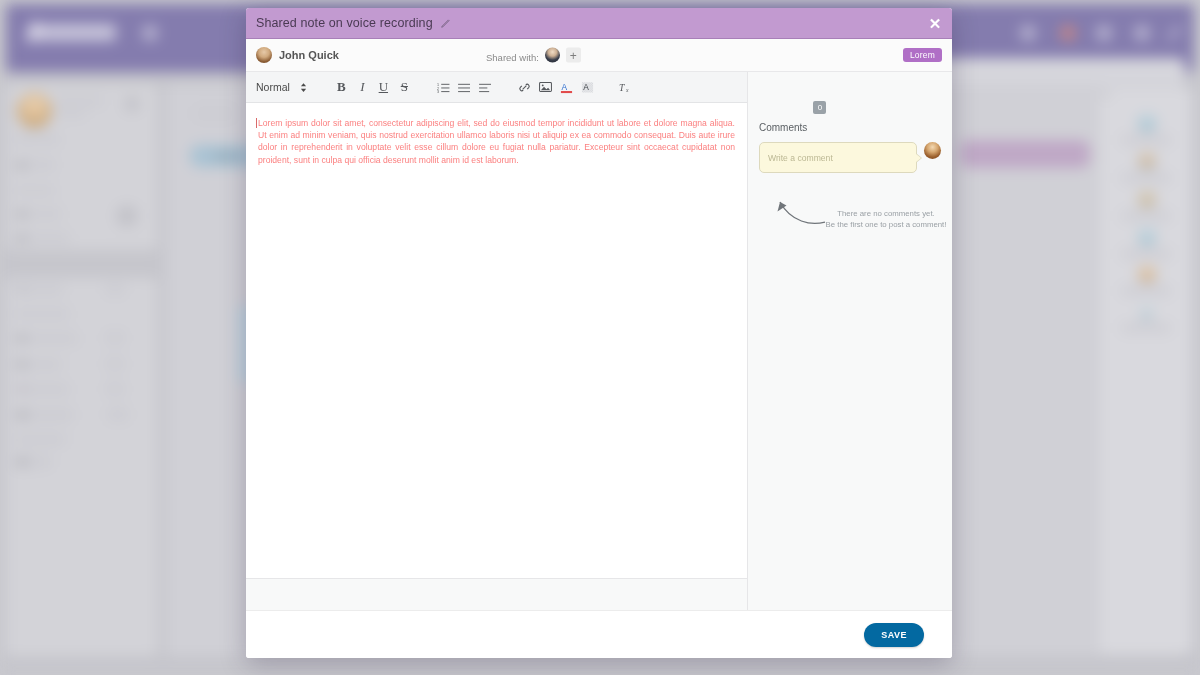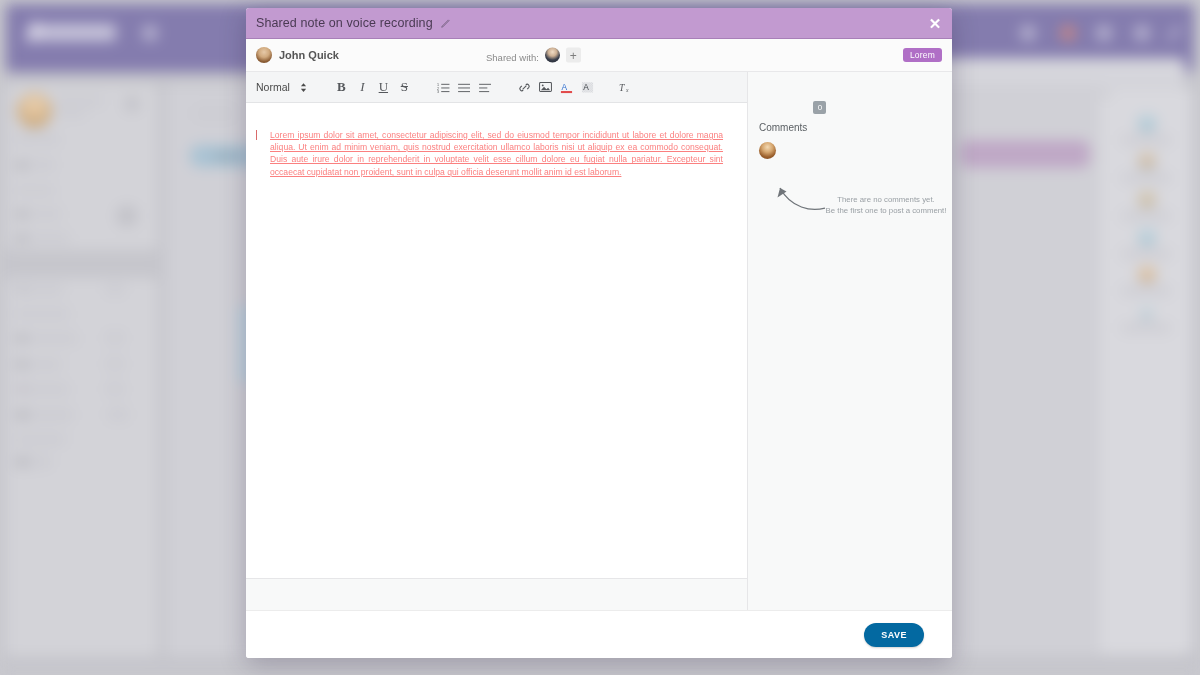"Lorem ipsum dolor sit amet," .doc-para { margin: 12px -> 0; text-decoration: underline -> none }
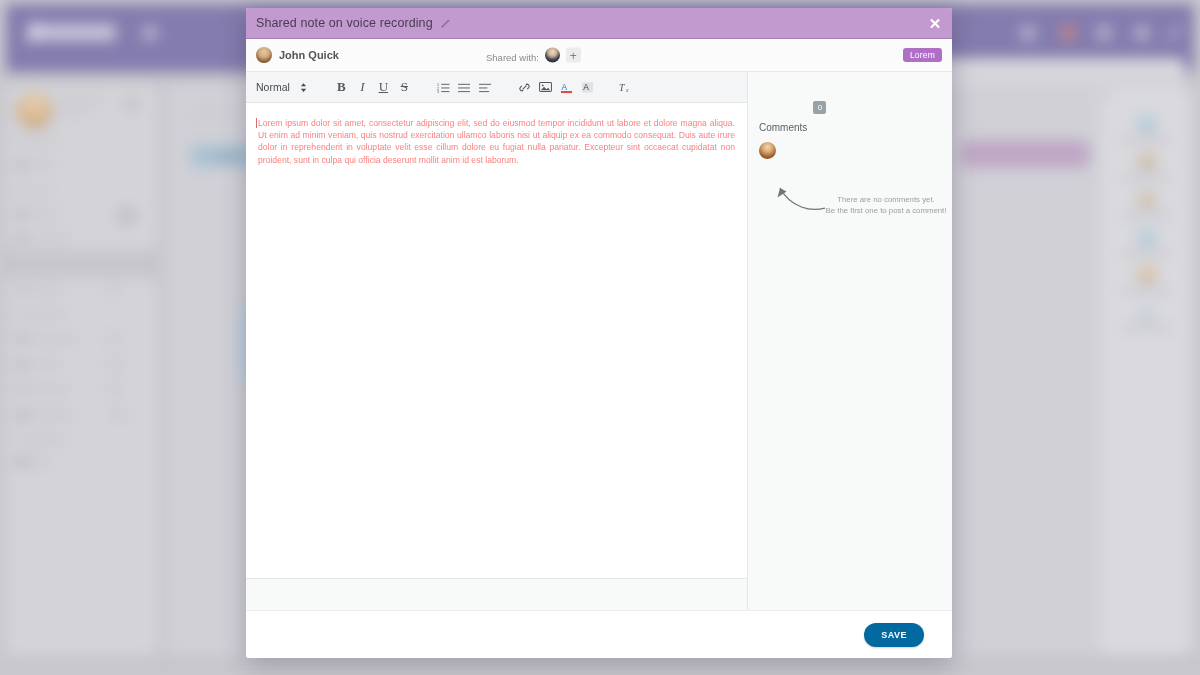"Write a comment" div.comment-input-wrap { html: none -> <div> <input> <span></span> </div> }
